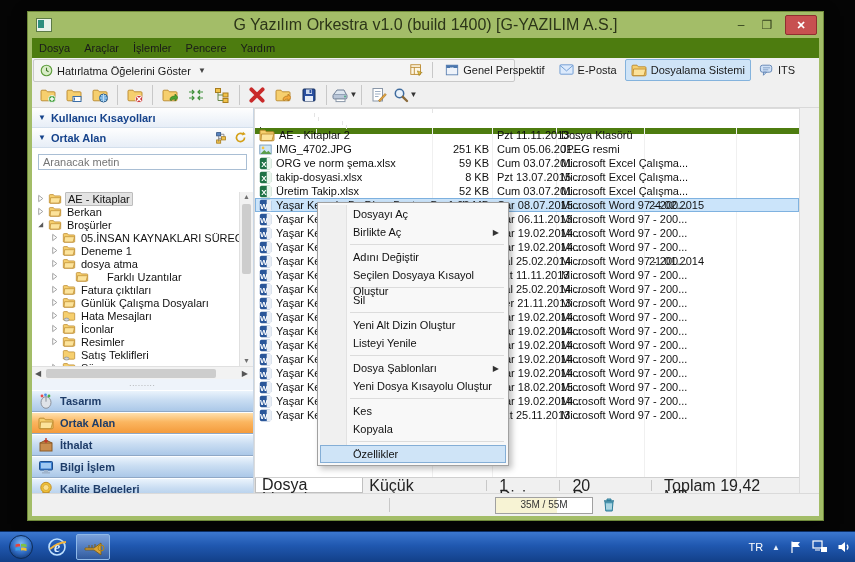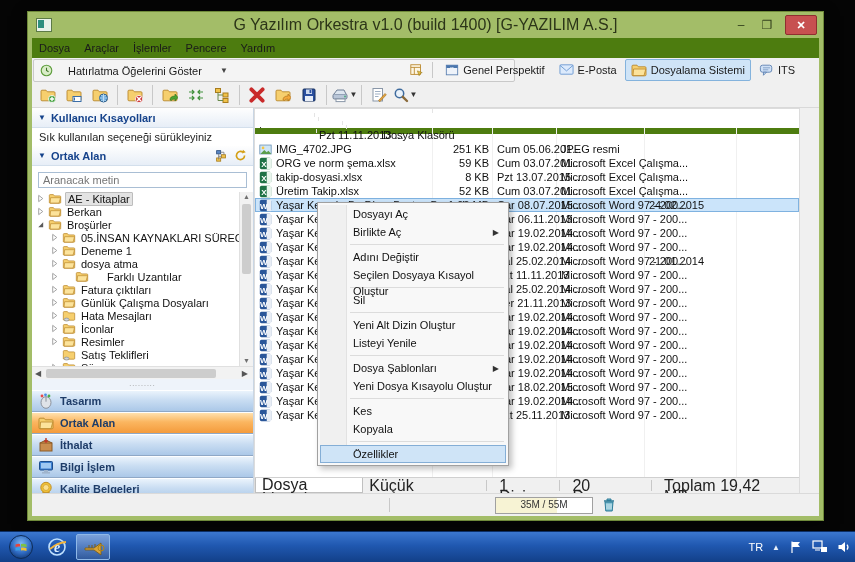"Hatırlatma Öğelerini Göster" .reminder-btn { gap: 15px -> 4px }
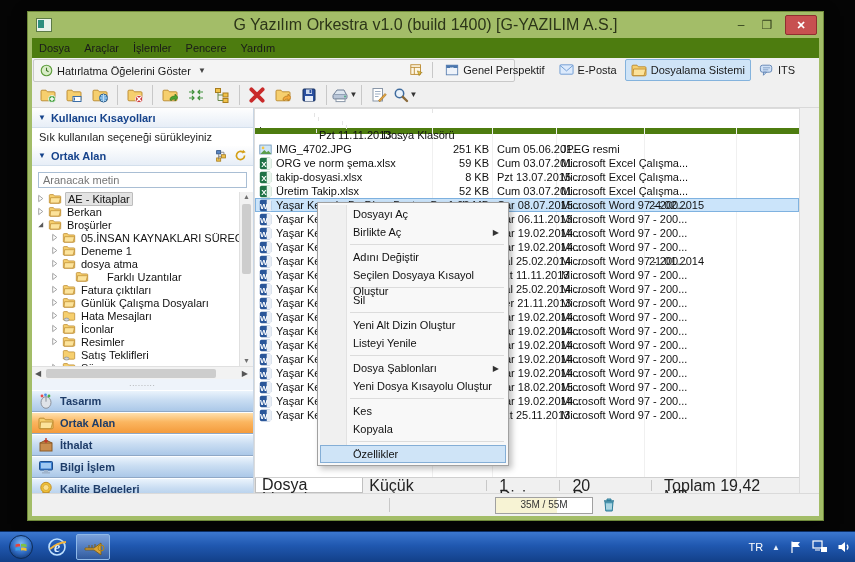"Sık kullanılan seçeneği sürükleyiniz" div.hint { html: <div>Sık kullanılan seçeneği sürükleyiniz</div> -> none }
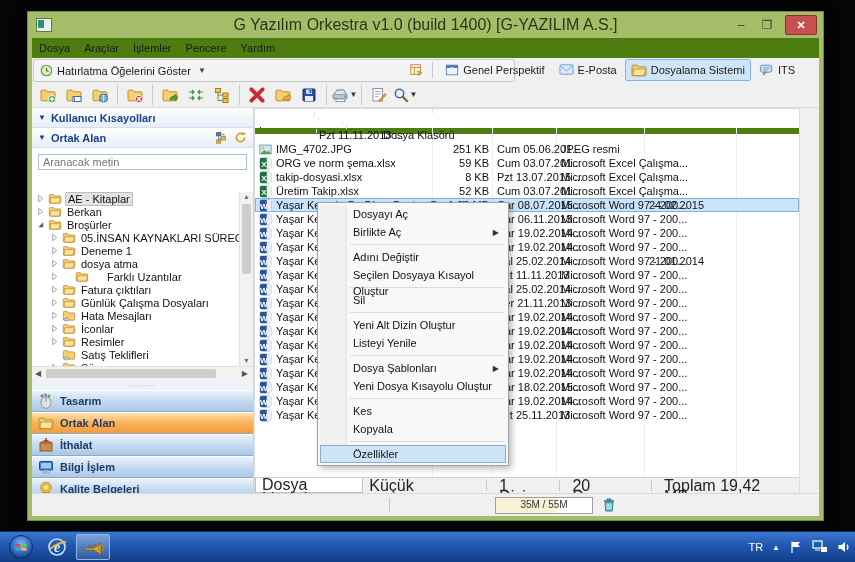"AE - Kitaplar 2" span.cell { html: none -> <span> <span> <svg> <path></path> <path></path> </svg> </span> <span>AE - Kitaplar 2</span> </span> }
